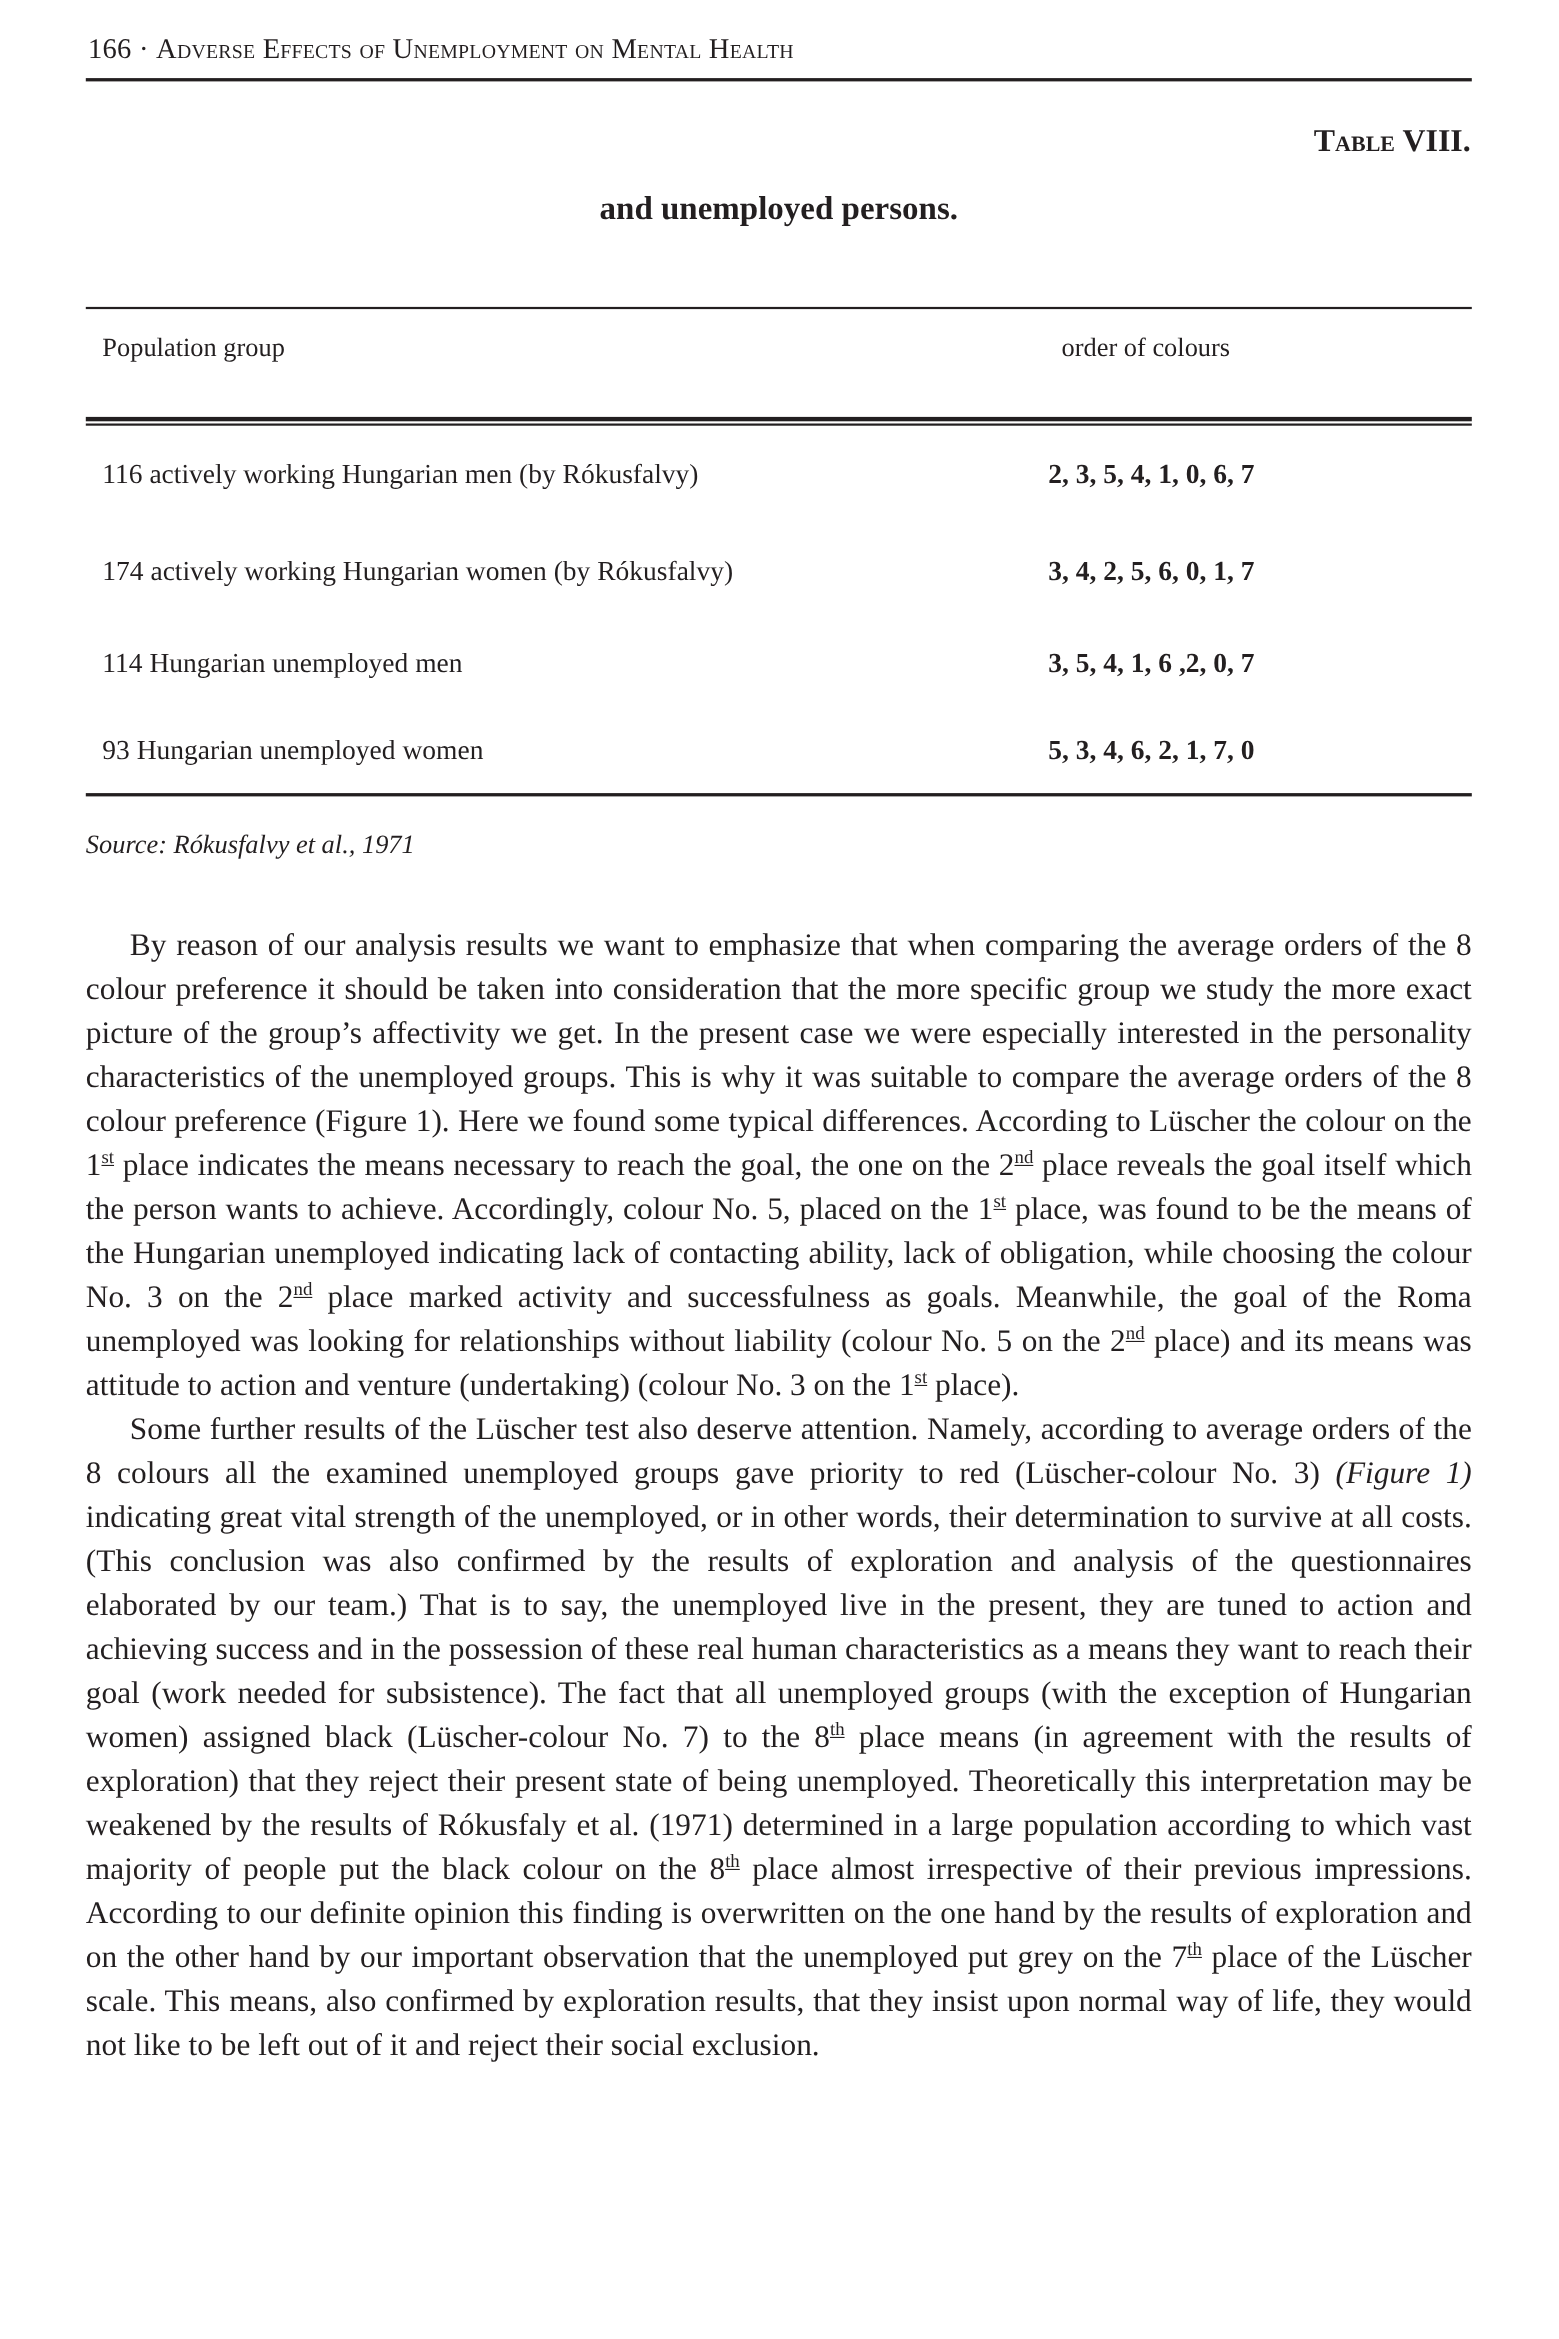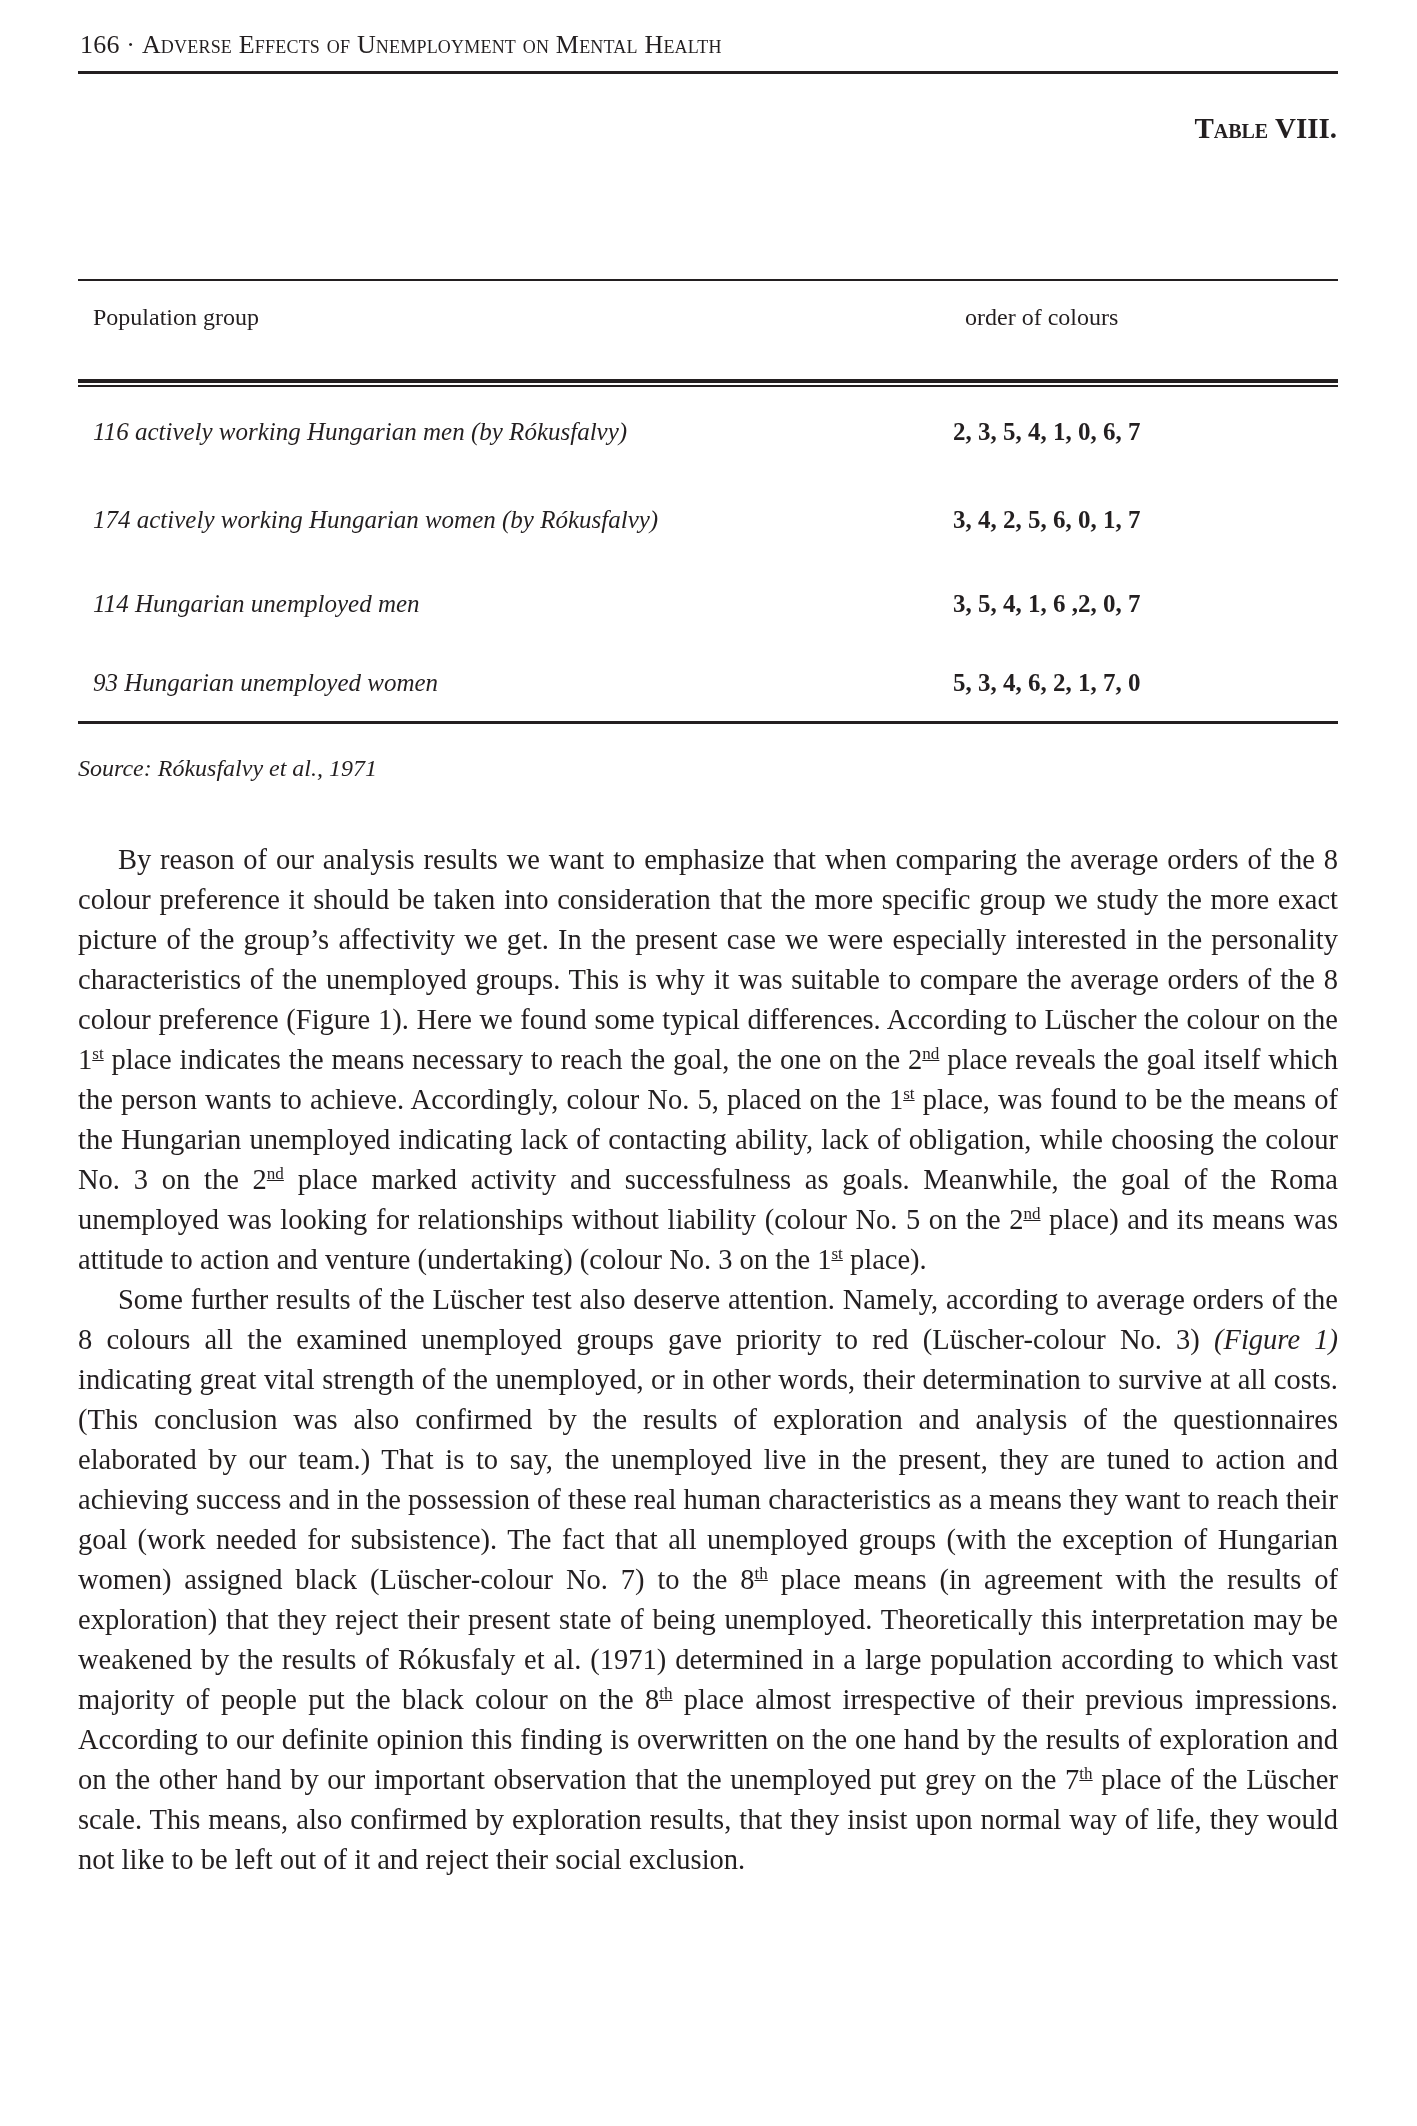"and unemployed persons." div { html: none -> <div>and unemployed persons.</div> }
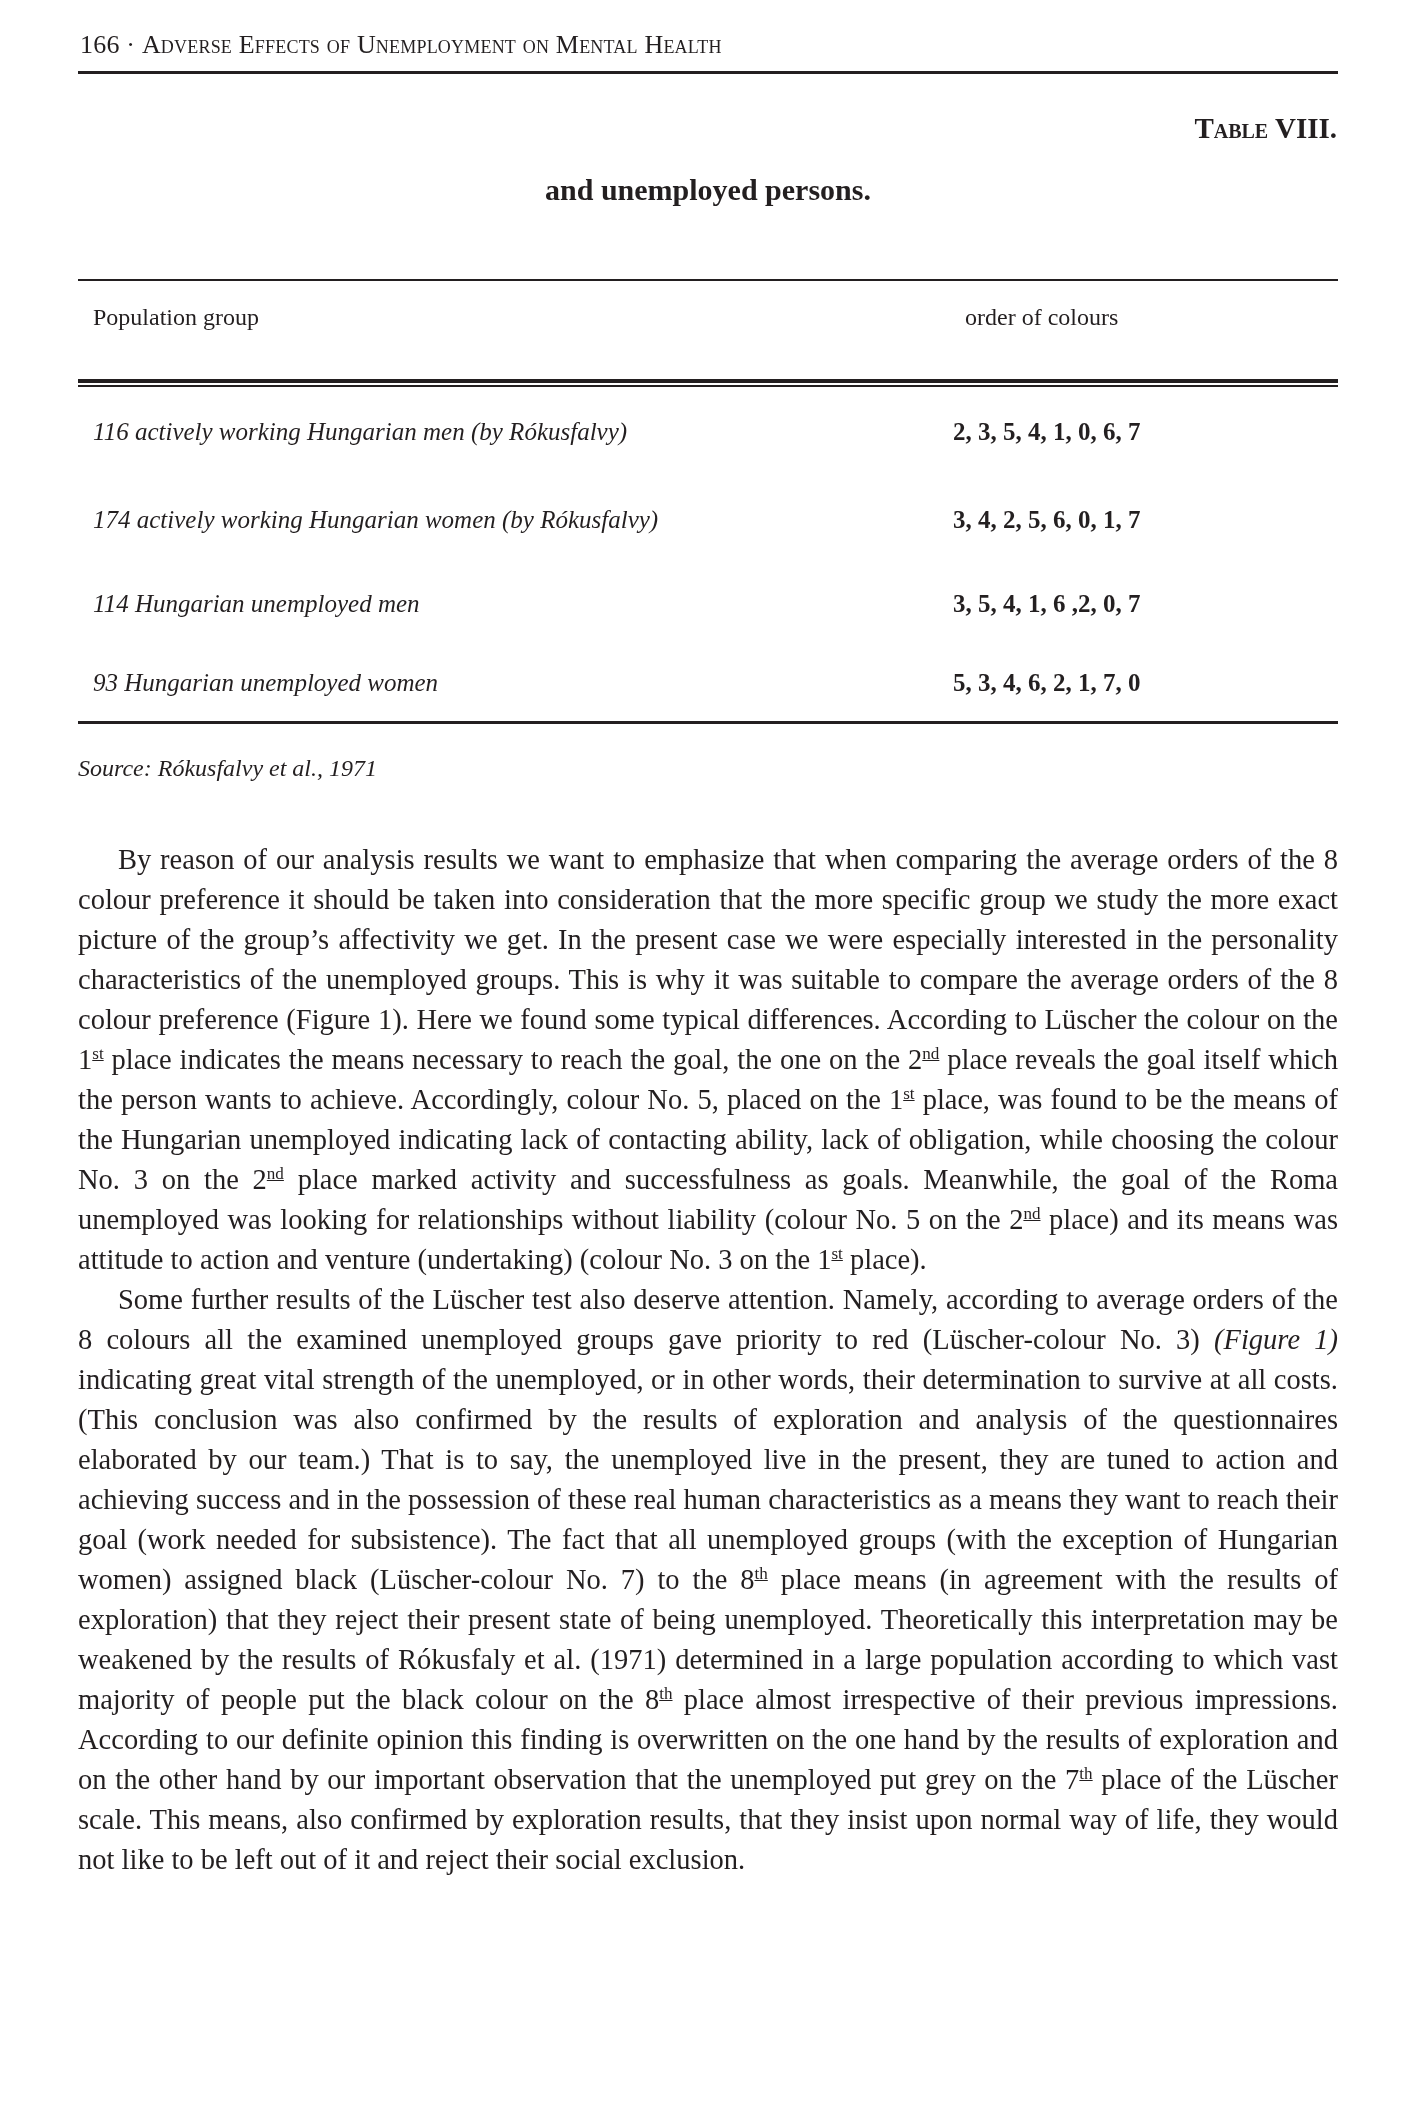"116 actively working Hungarian men" .row .c1 { font-style: italic -> none }
